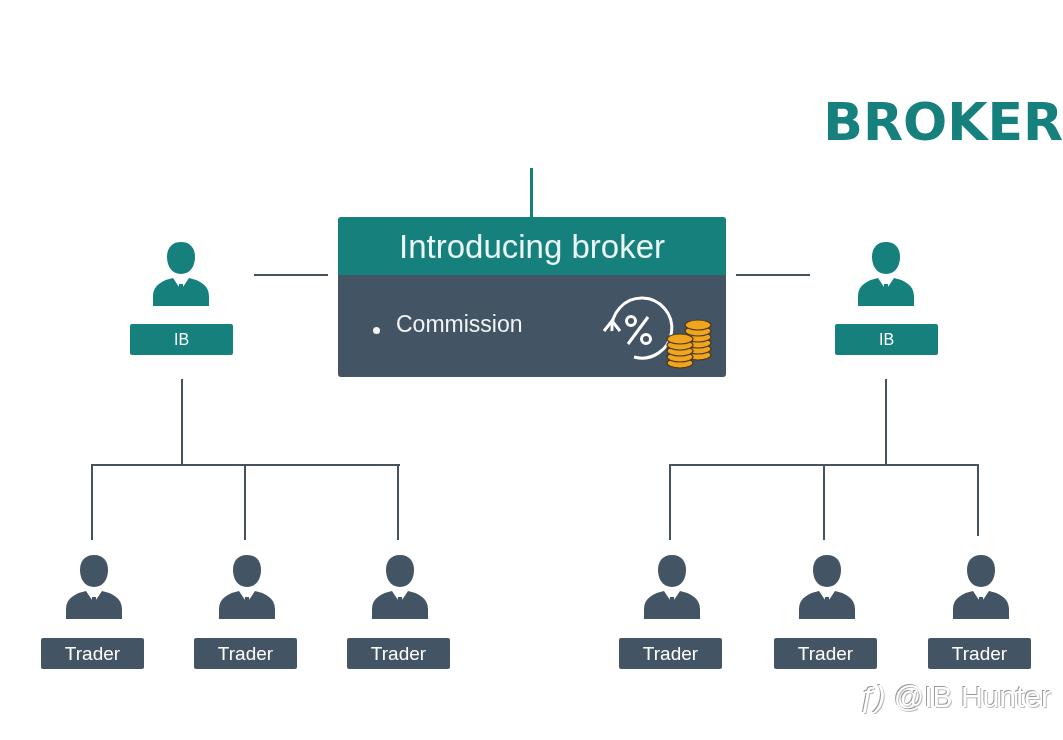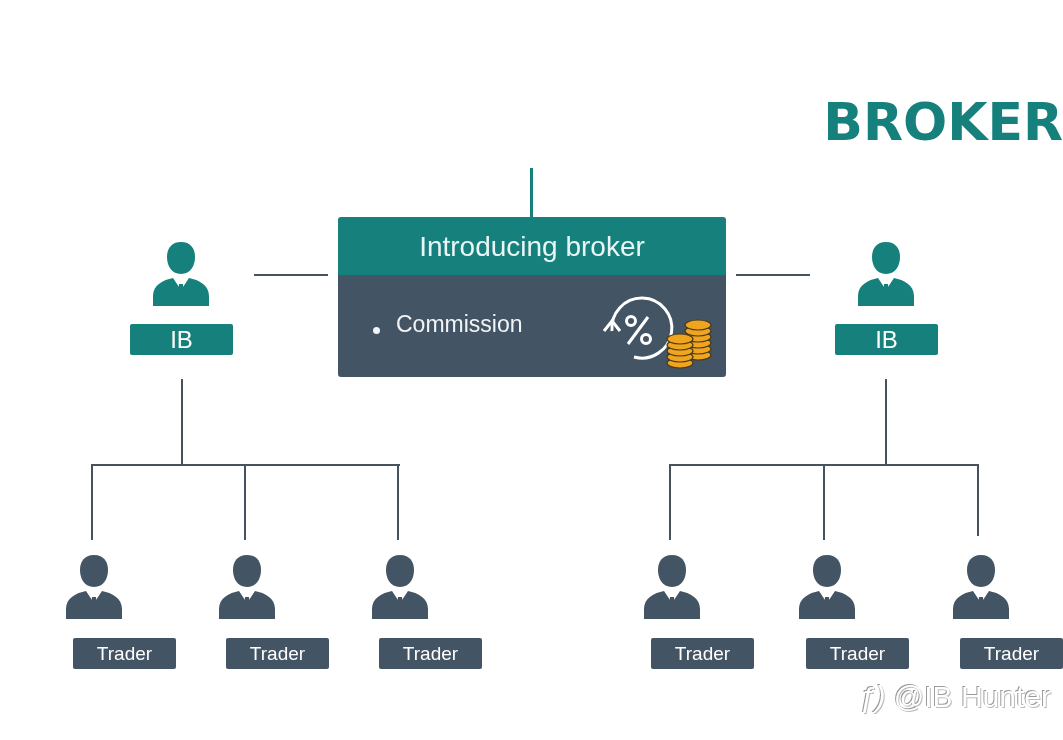"Introducing broker" .ib-card-head { font-size: 28px -> 33px }
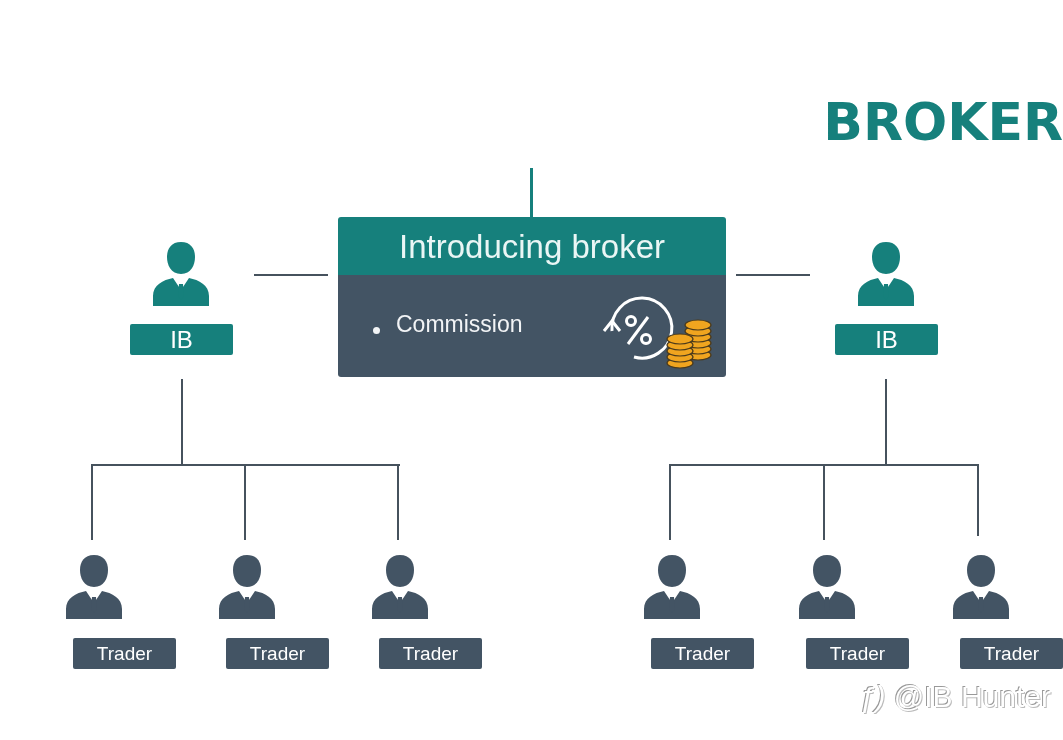"IB" .label-ib { font-size: 24px -> 16px }
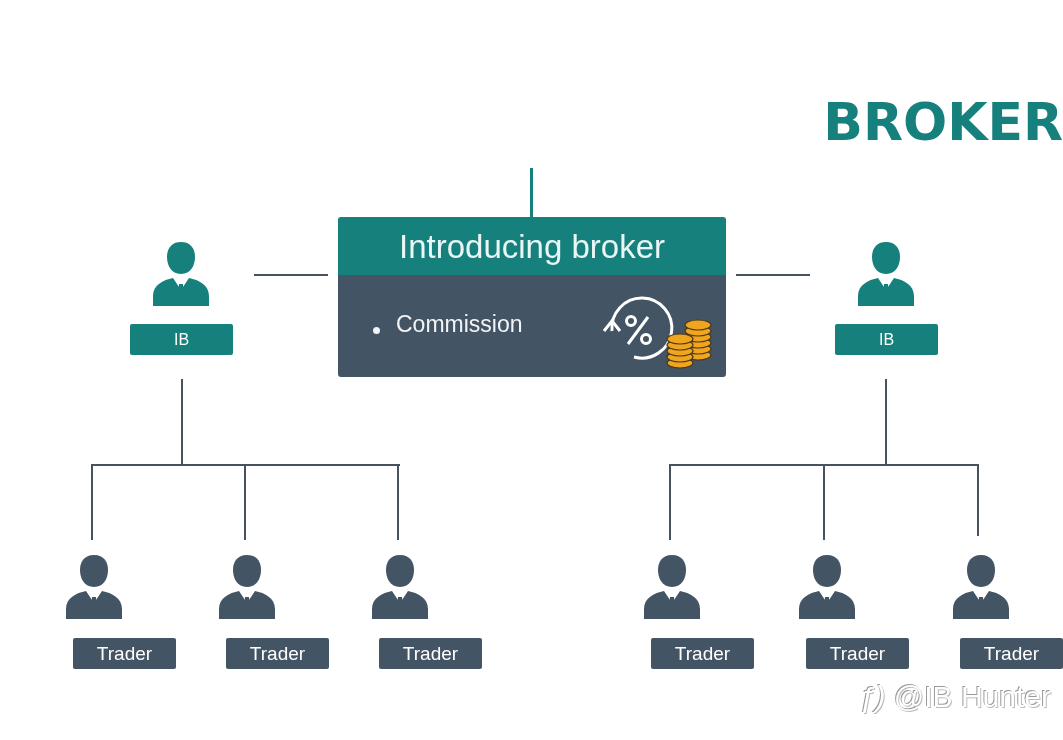"Trader" .label-trader { margin-left: 32px -> none }
